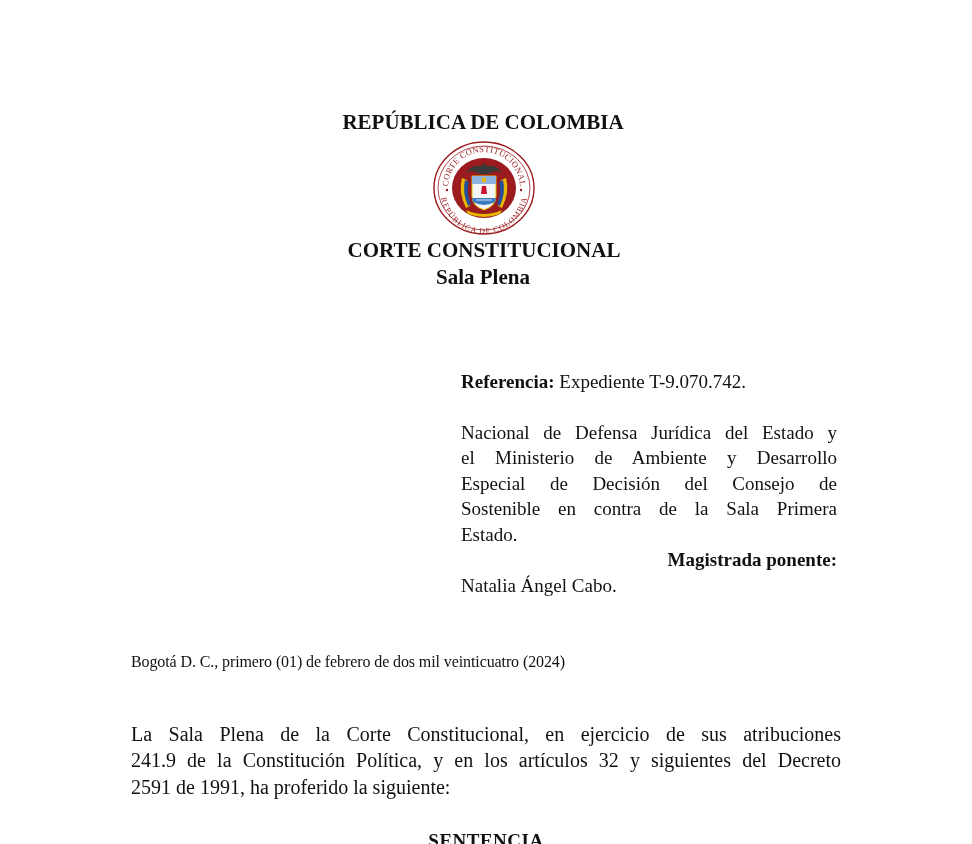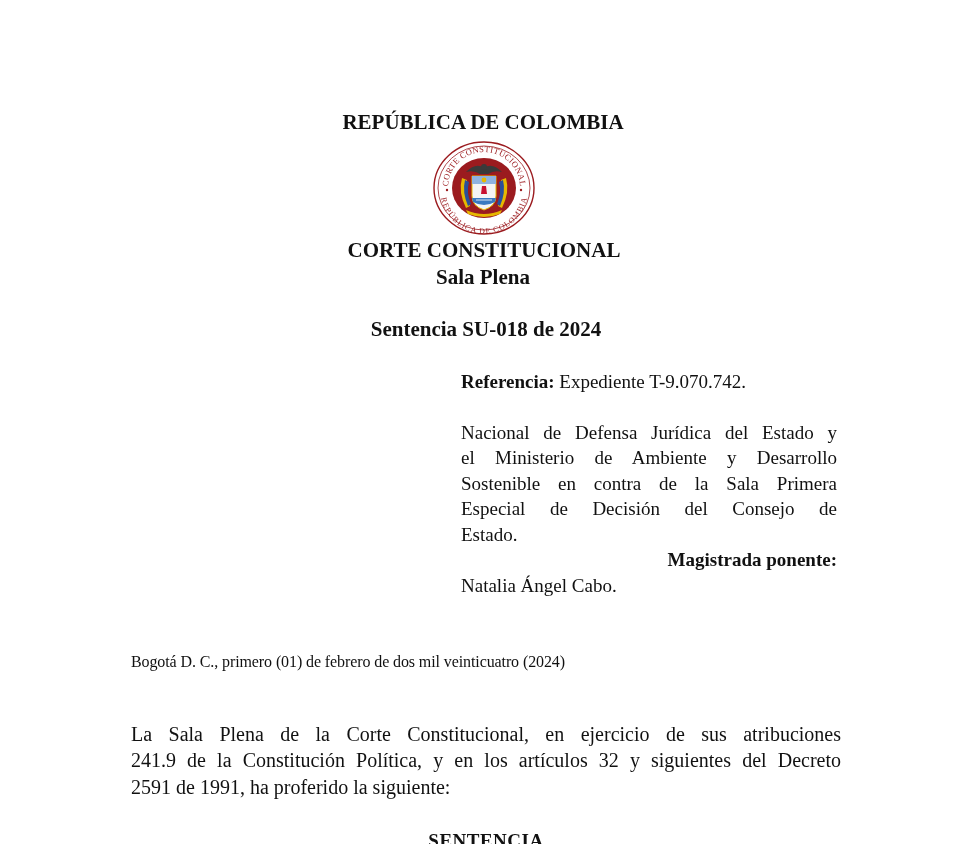"Sentencia SU-018 de 2024" div.center { html: <div>Sentencia SU-018 de 2024</div> -> none }
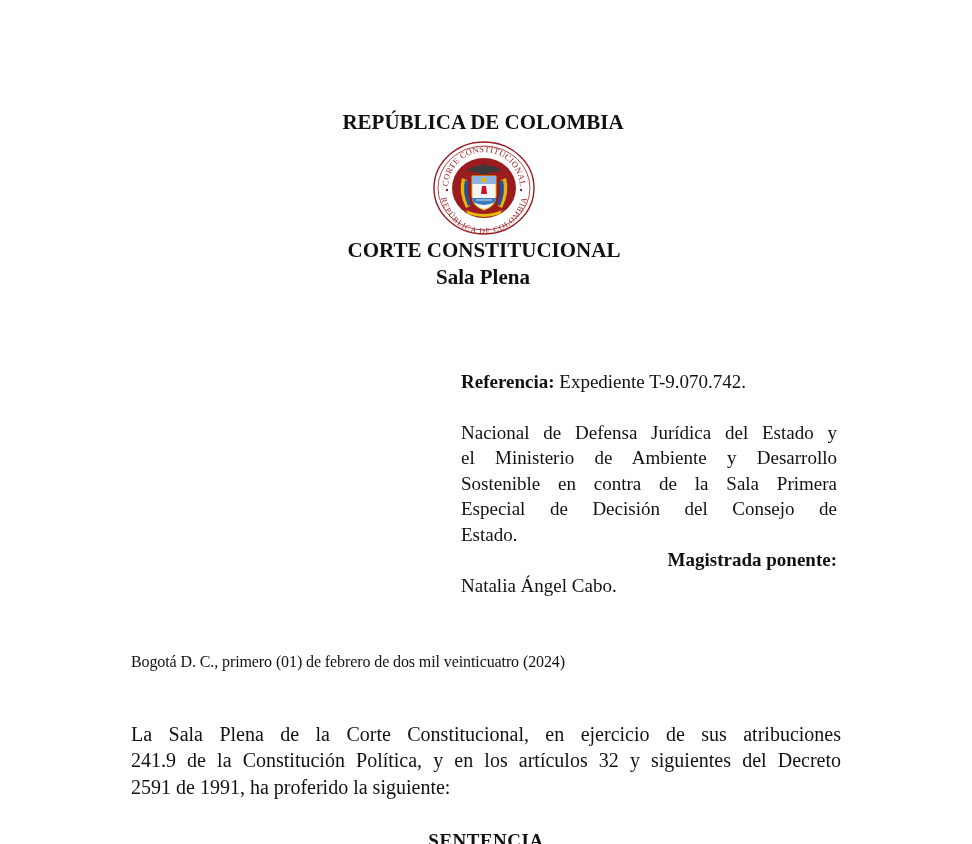"Sostenible en contra de la" span.jl { order: before "Especial de Decisión del Consejo" -> after "Especial de Decisión del Consejo" }
